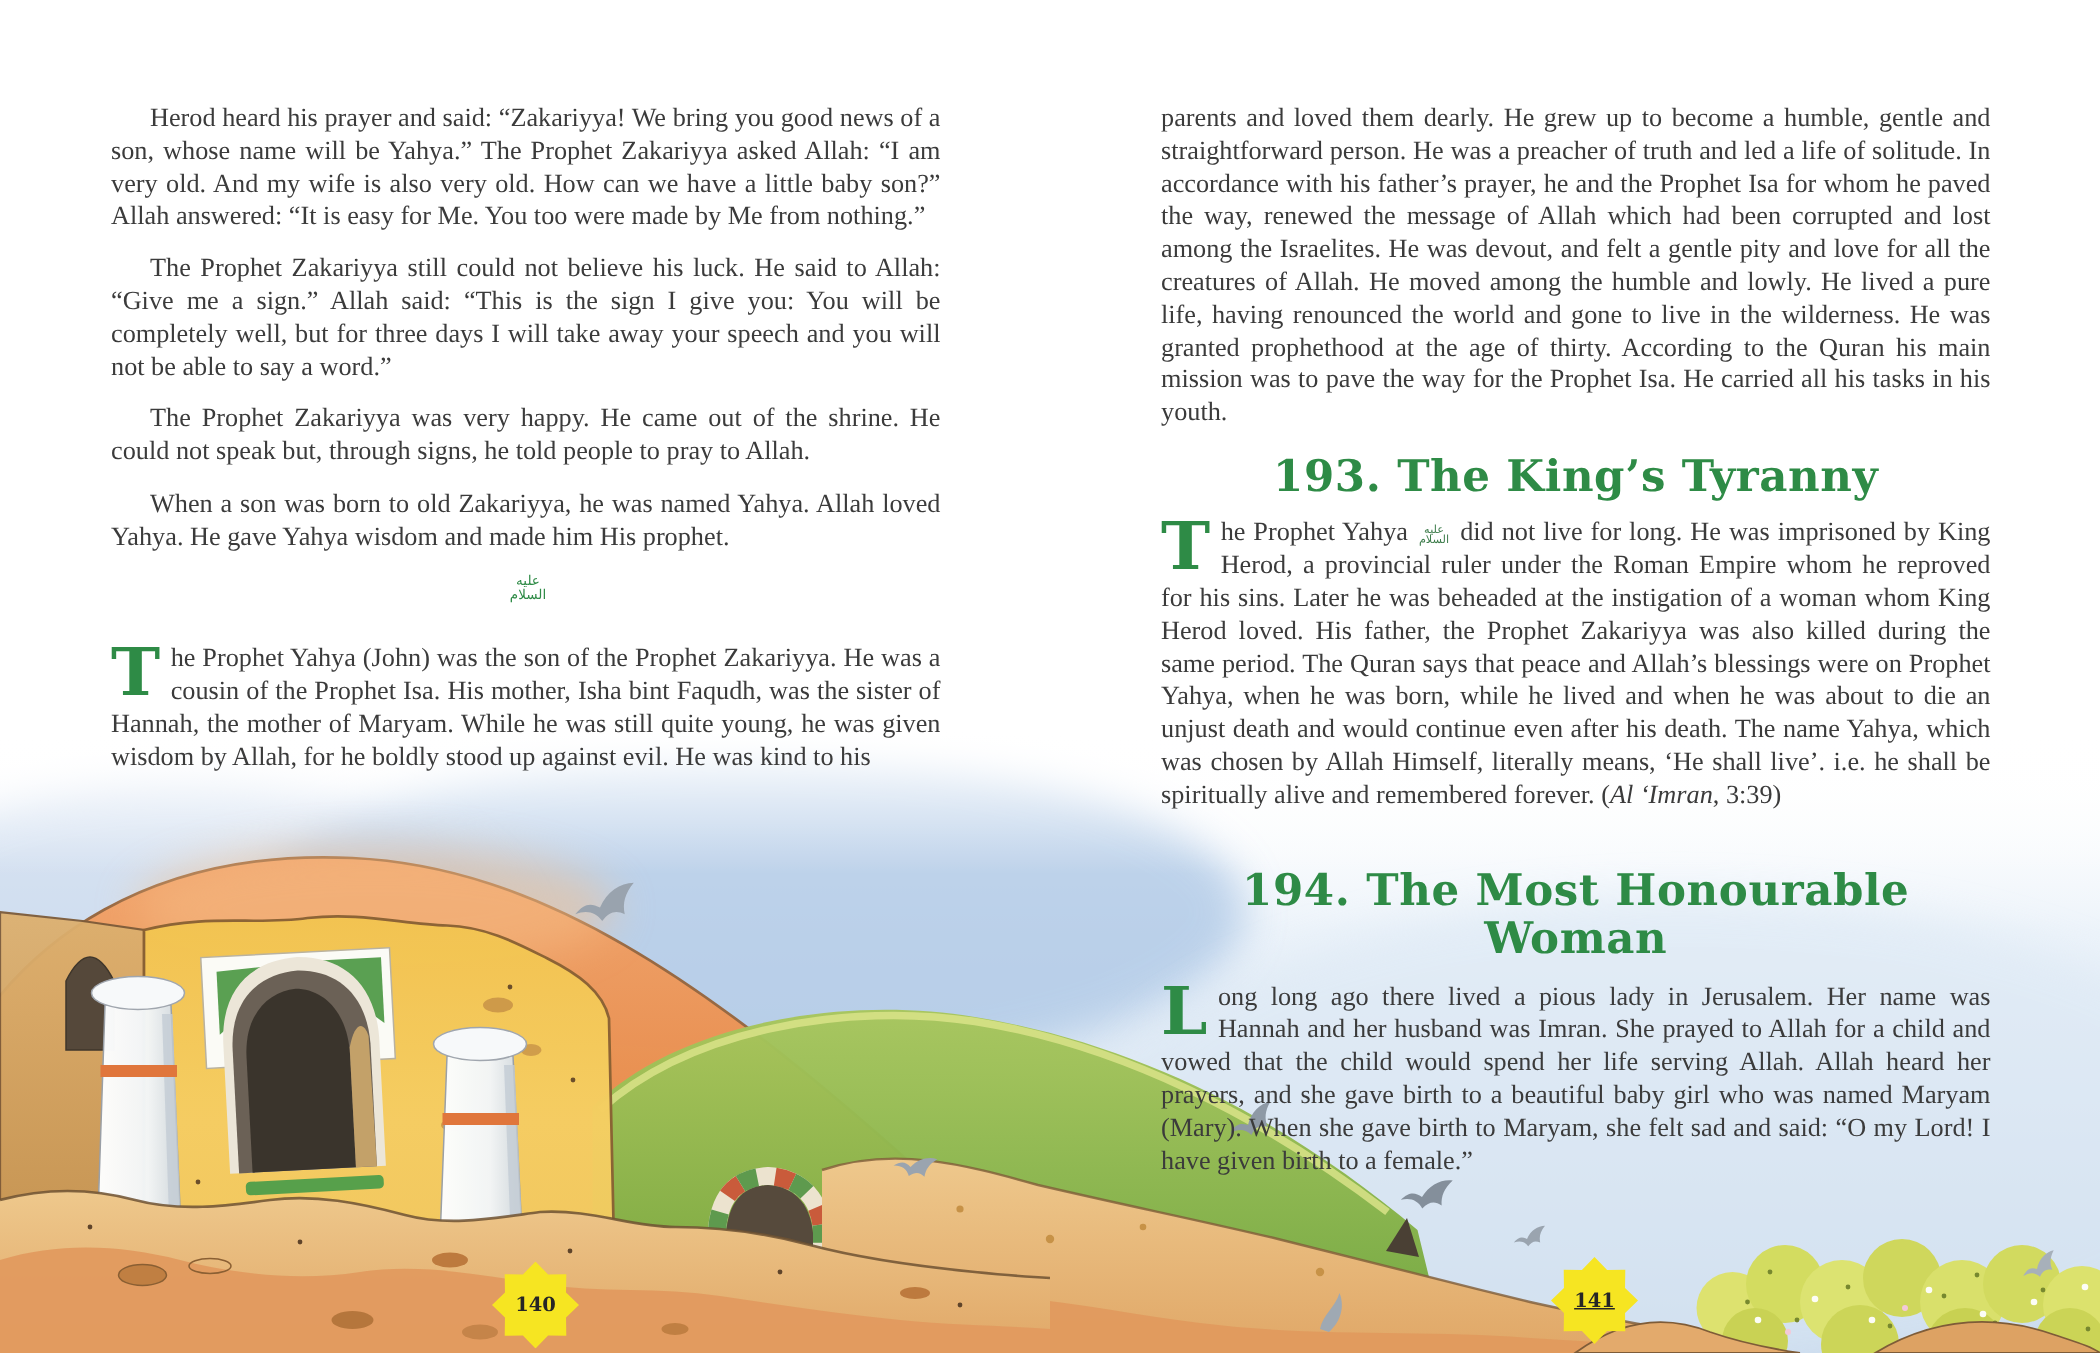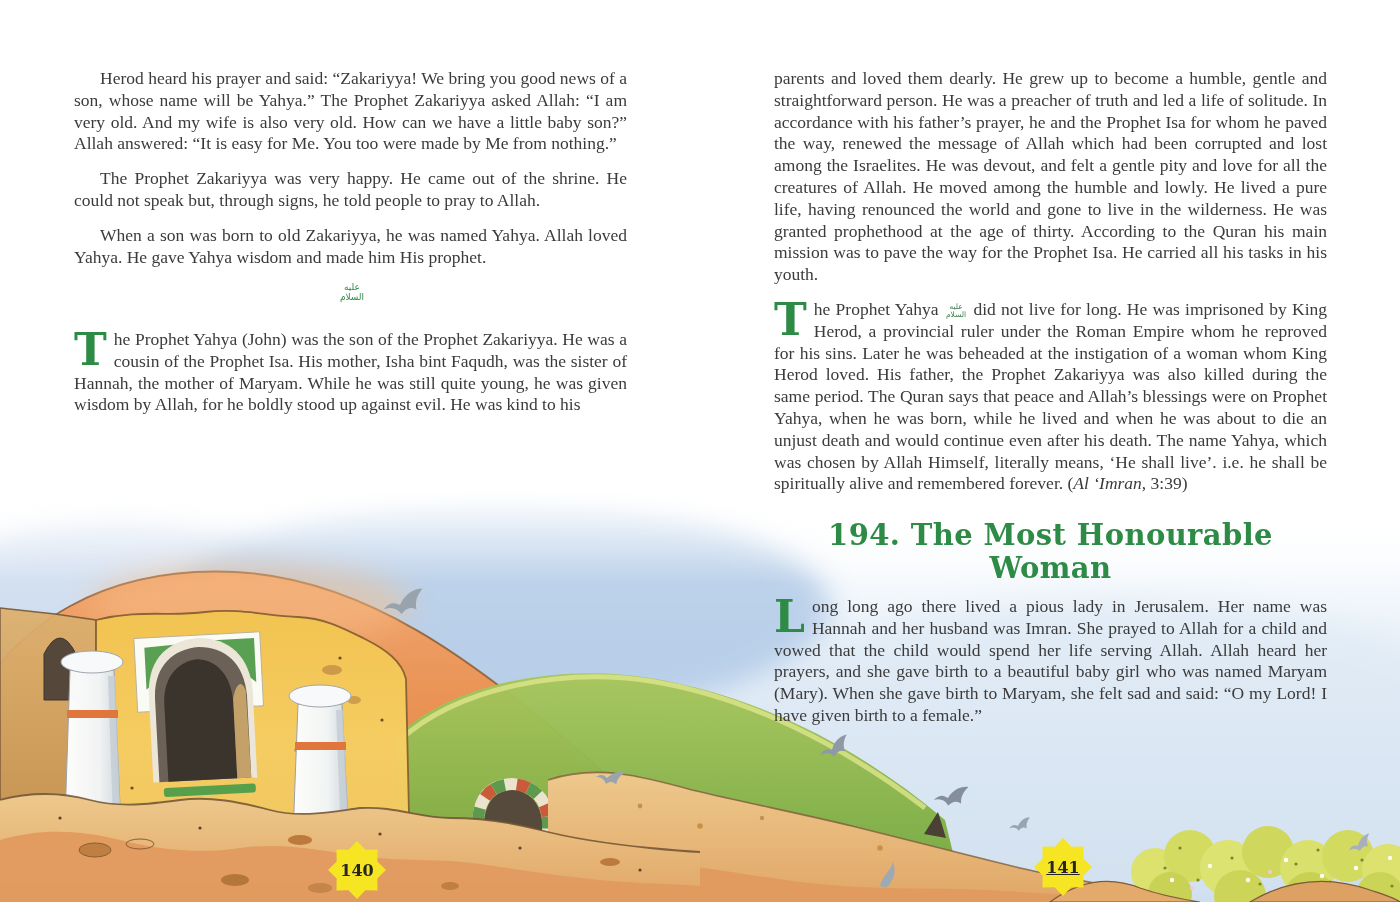"The Prophet Zakariyya still could" p.para { html: none -> <p>The Prophet Zakariyya still could not believe his luck. He said to Allah: “Give me a sign.” Allah said: “This is the sign I give you: You will be completely well, but for three days I will take away your speech and you will not be able to say a word.”</p> }
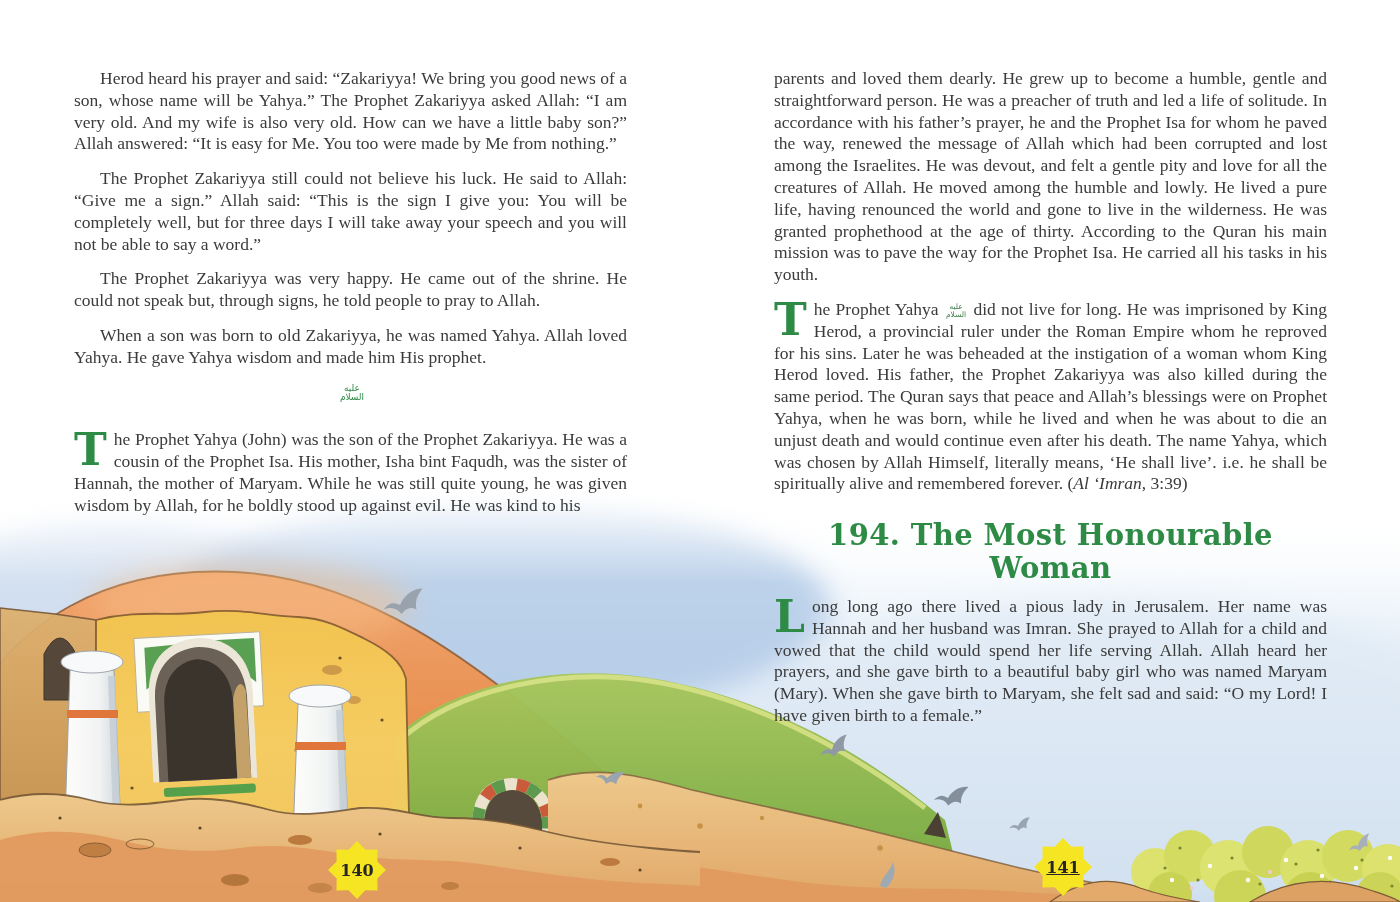"193. The King’s Tyranny" h2.h-193 { html: none -> <h2>193. The King’s Tyranny</h2> }
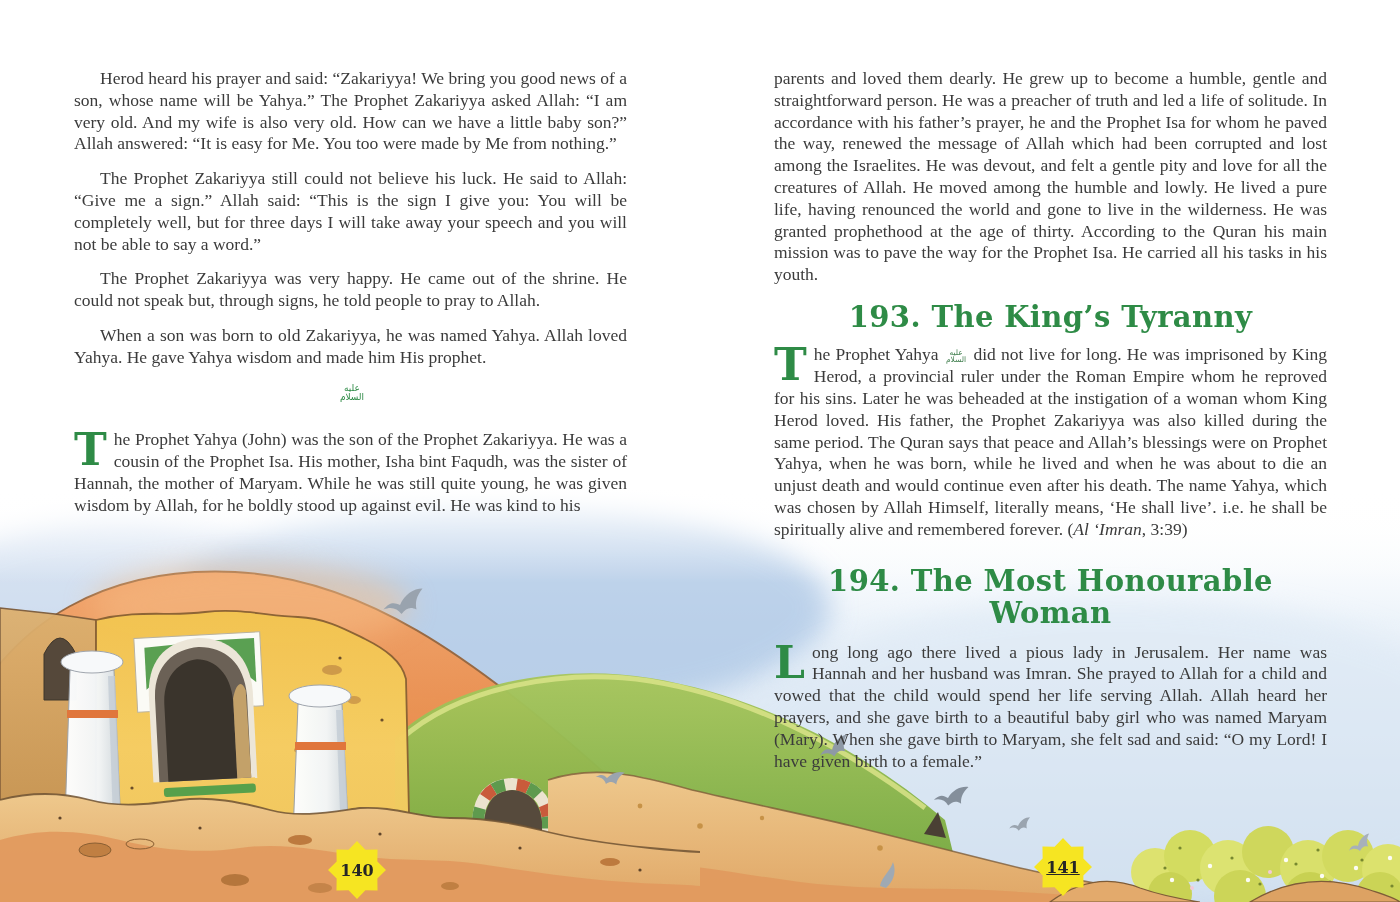"194. The Most Honourable Woman" .h-194 { margin: 24px 0 12px 0 -> 36px 0 12px 0 }
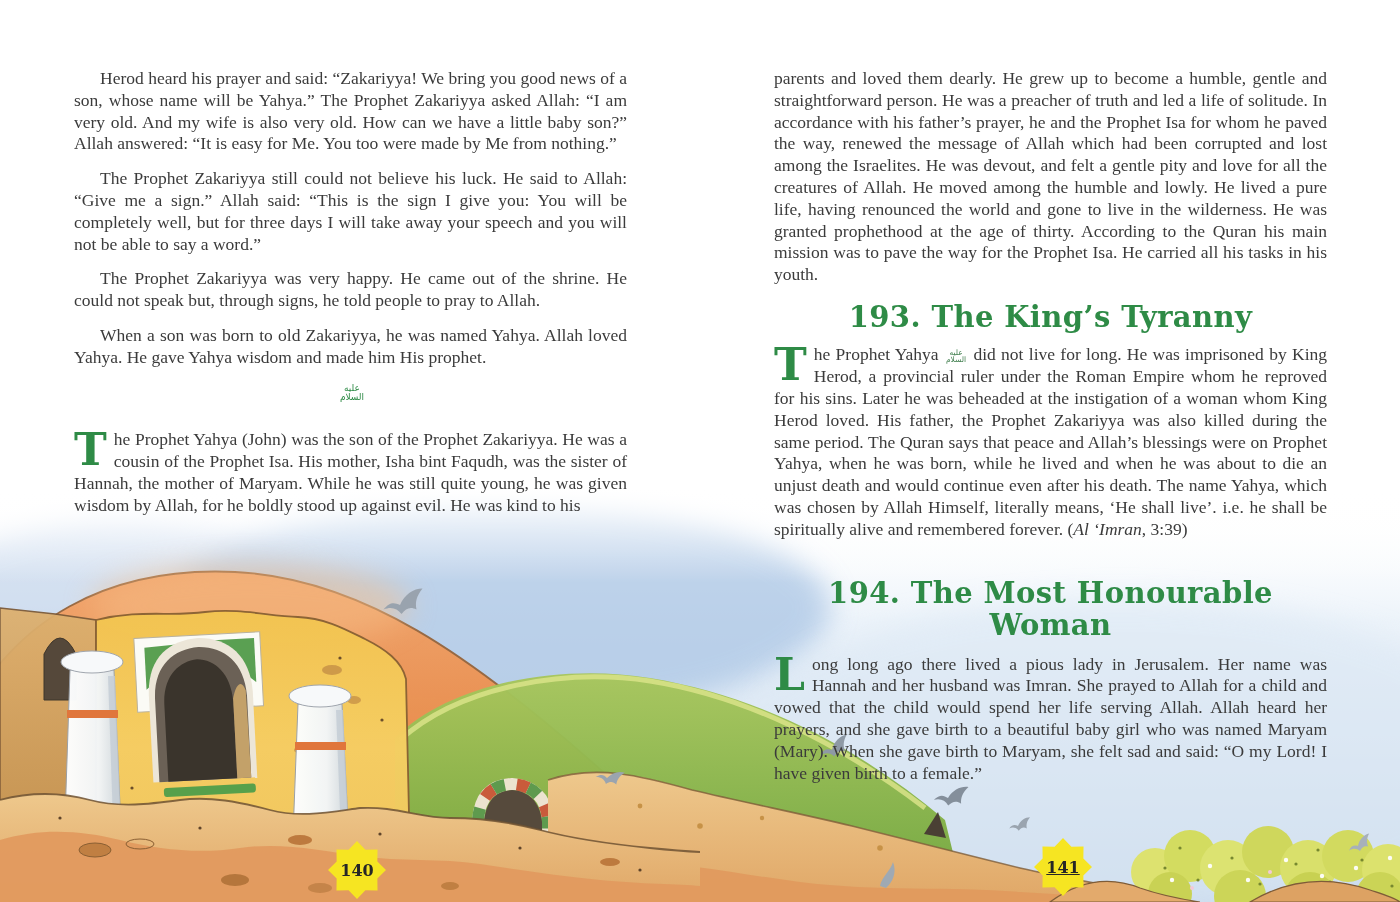"140" .badge { font-size: 16px -> 13px }
